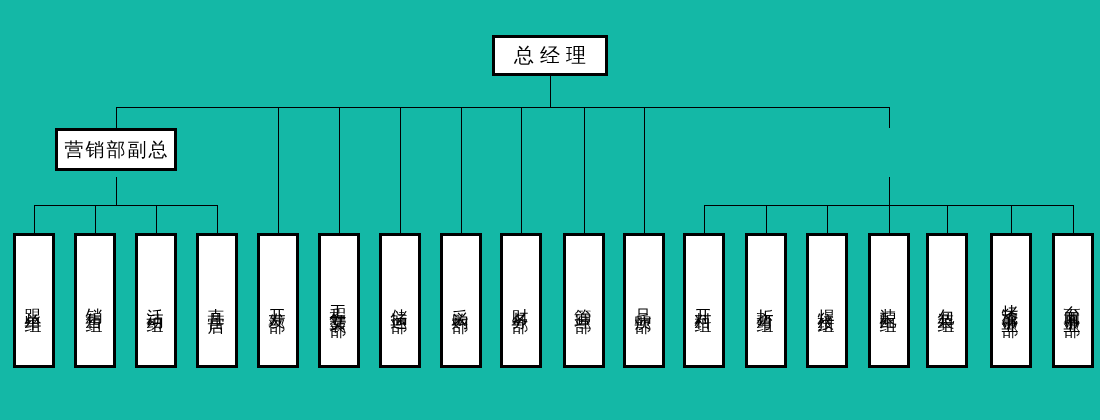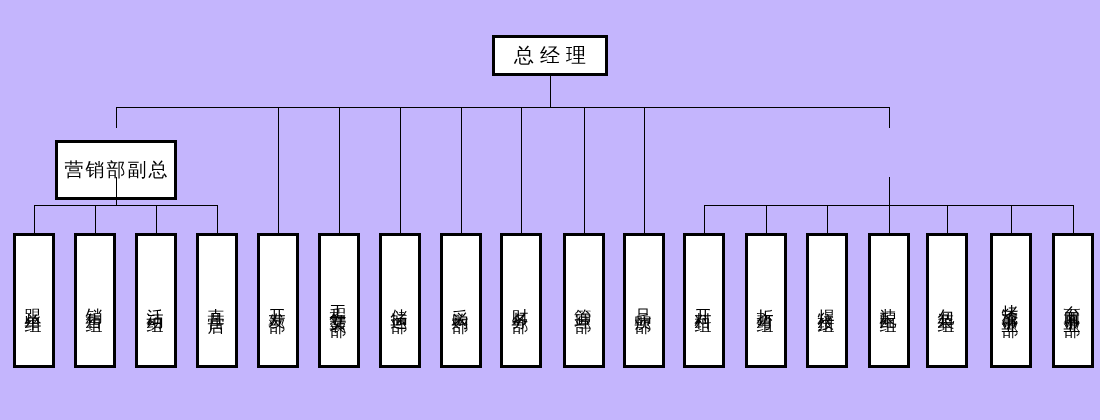"总经理" .canvas { background: #c4b5fd -> #14b8a6 }
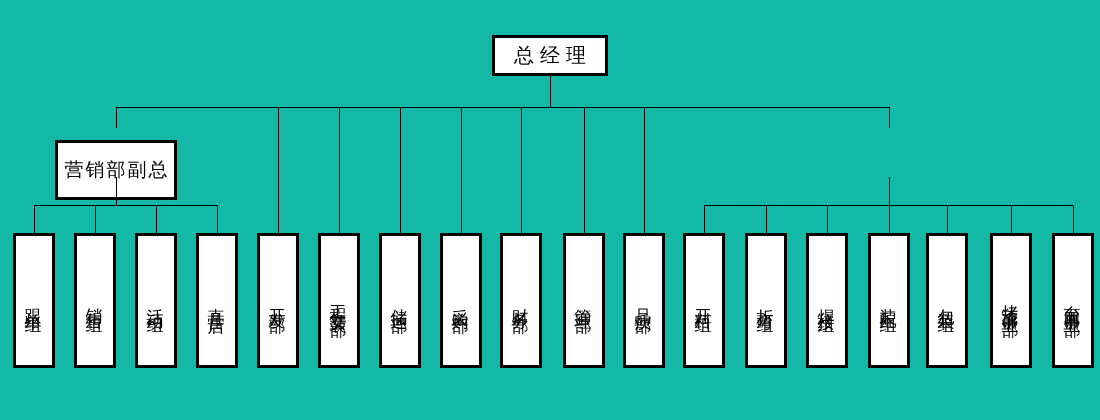"营销部副总" .box.branch { height: 60px -> 43px; top: 140px -> 128px }
